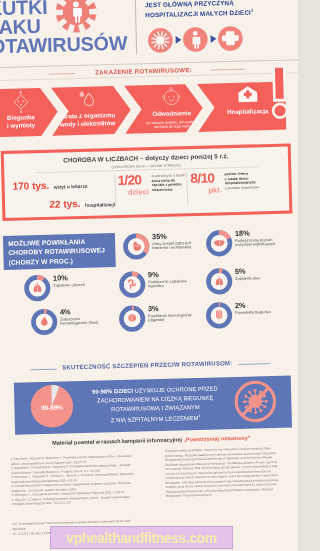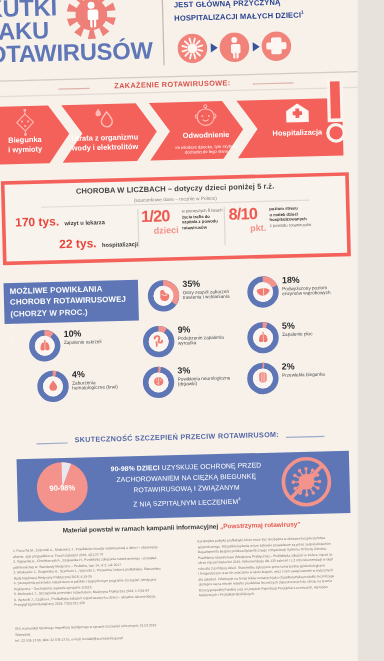"vphealthandfitness.com" div.wm { html: none -> <div> <span>vphealthandfitness.com</span> </div> }
